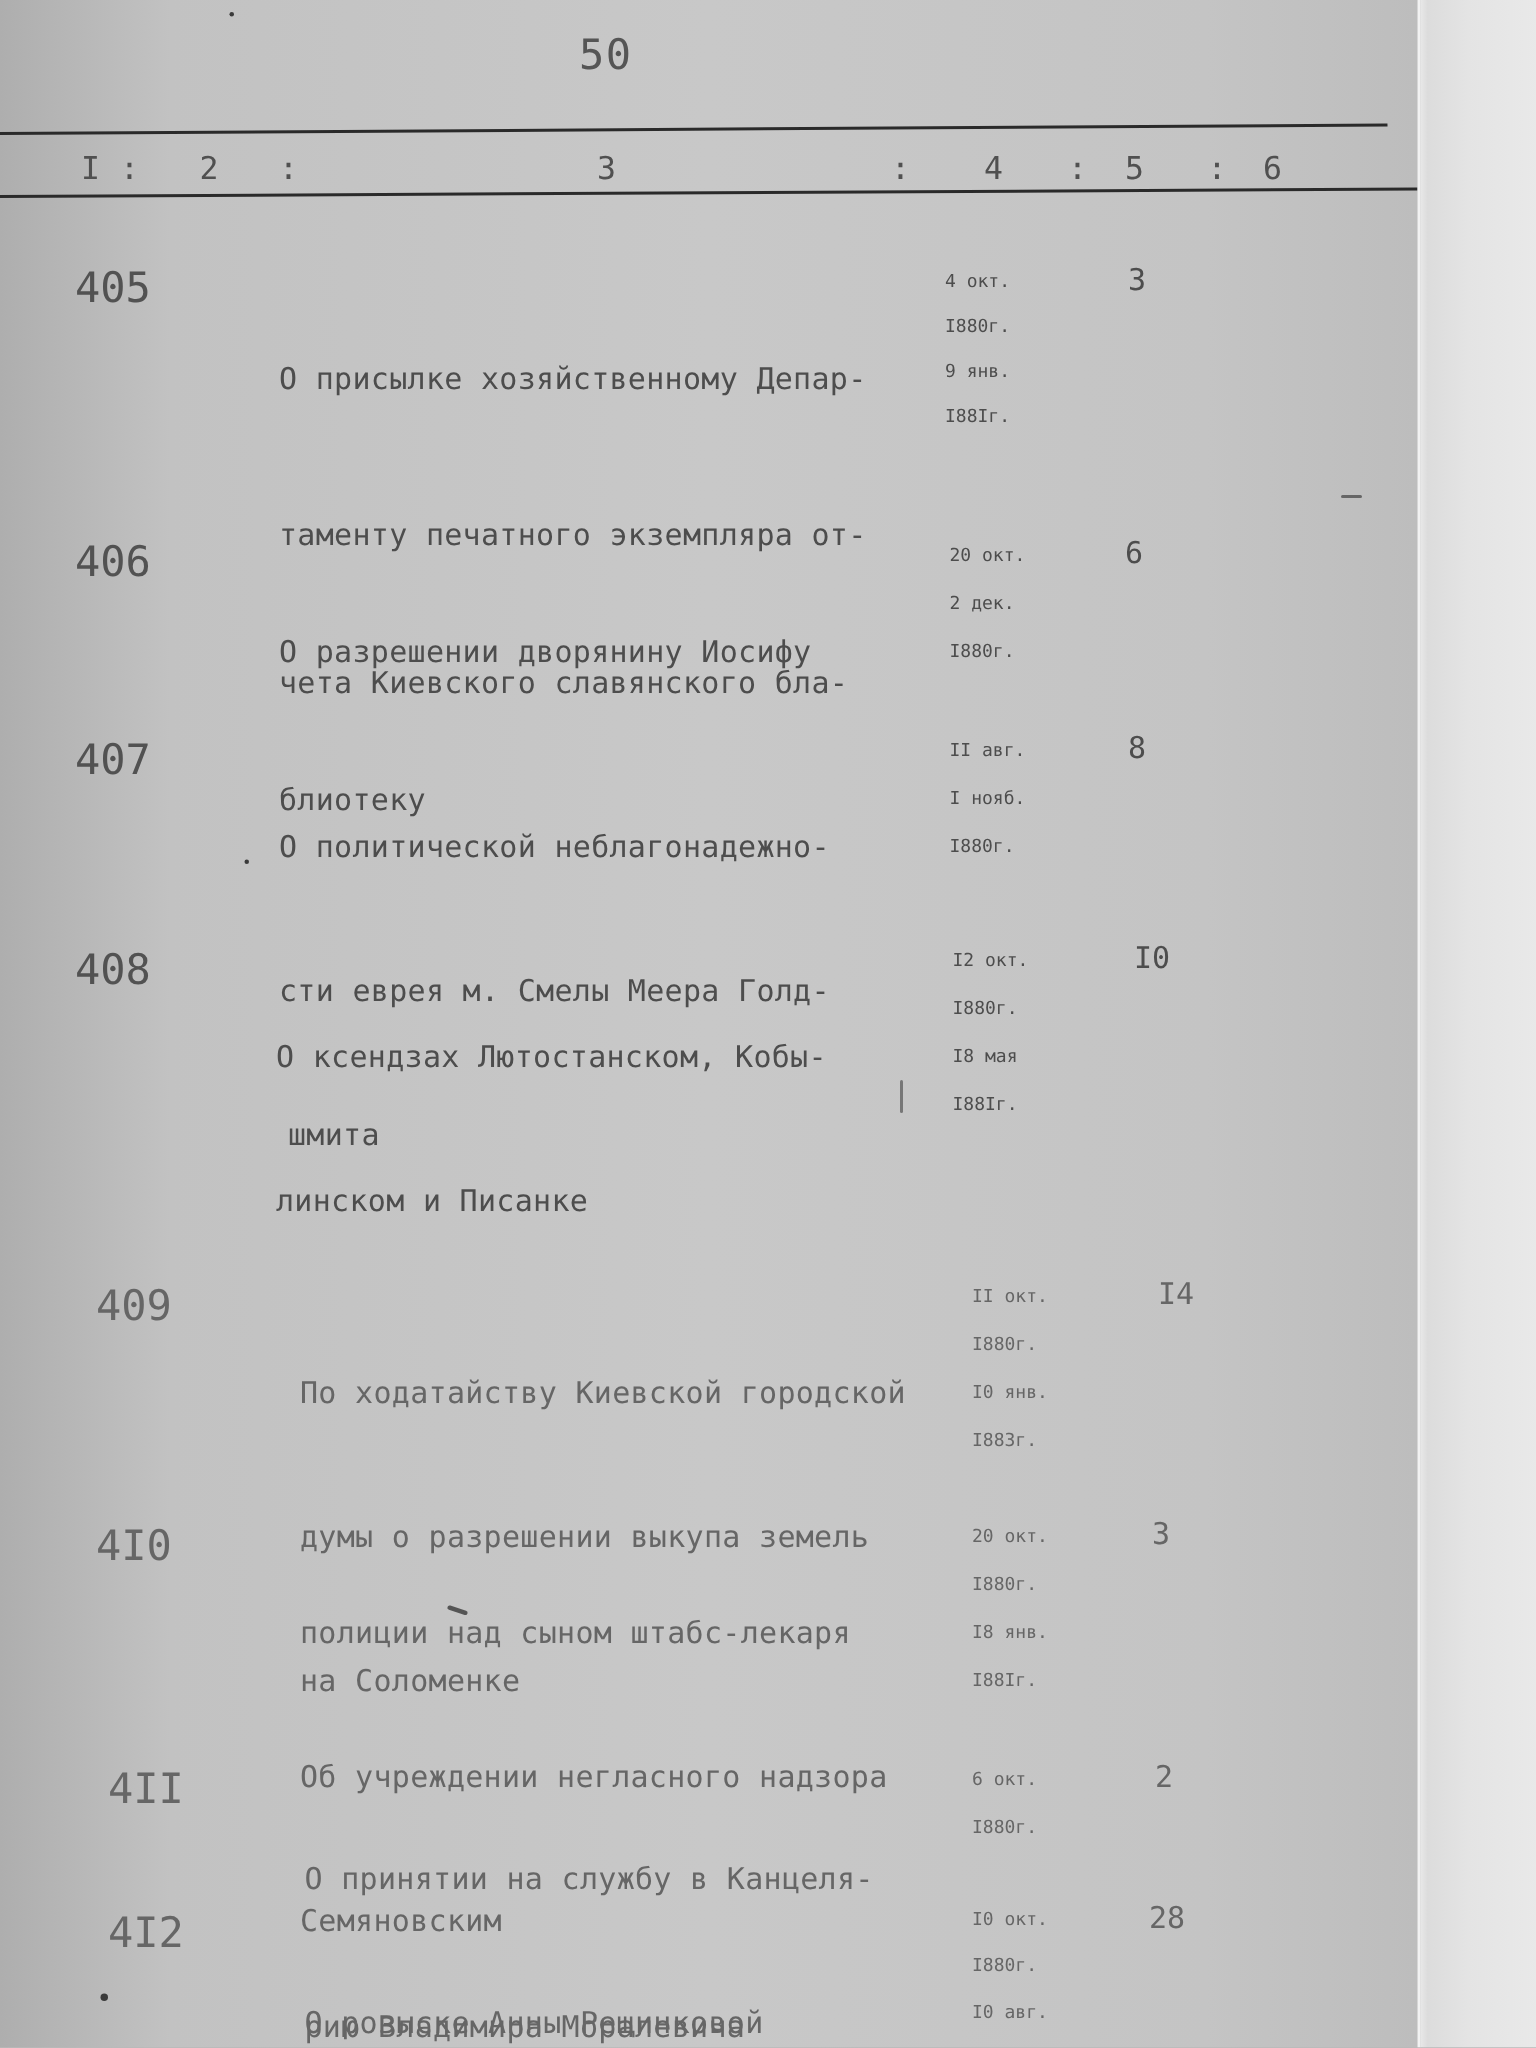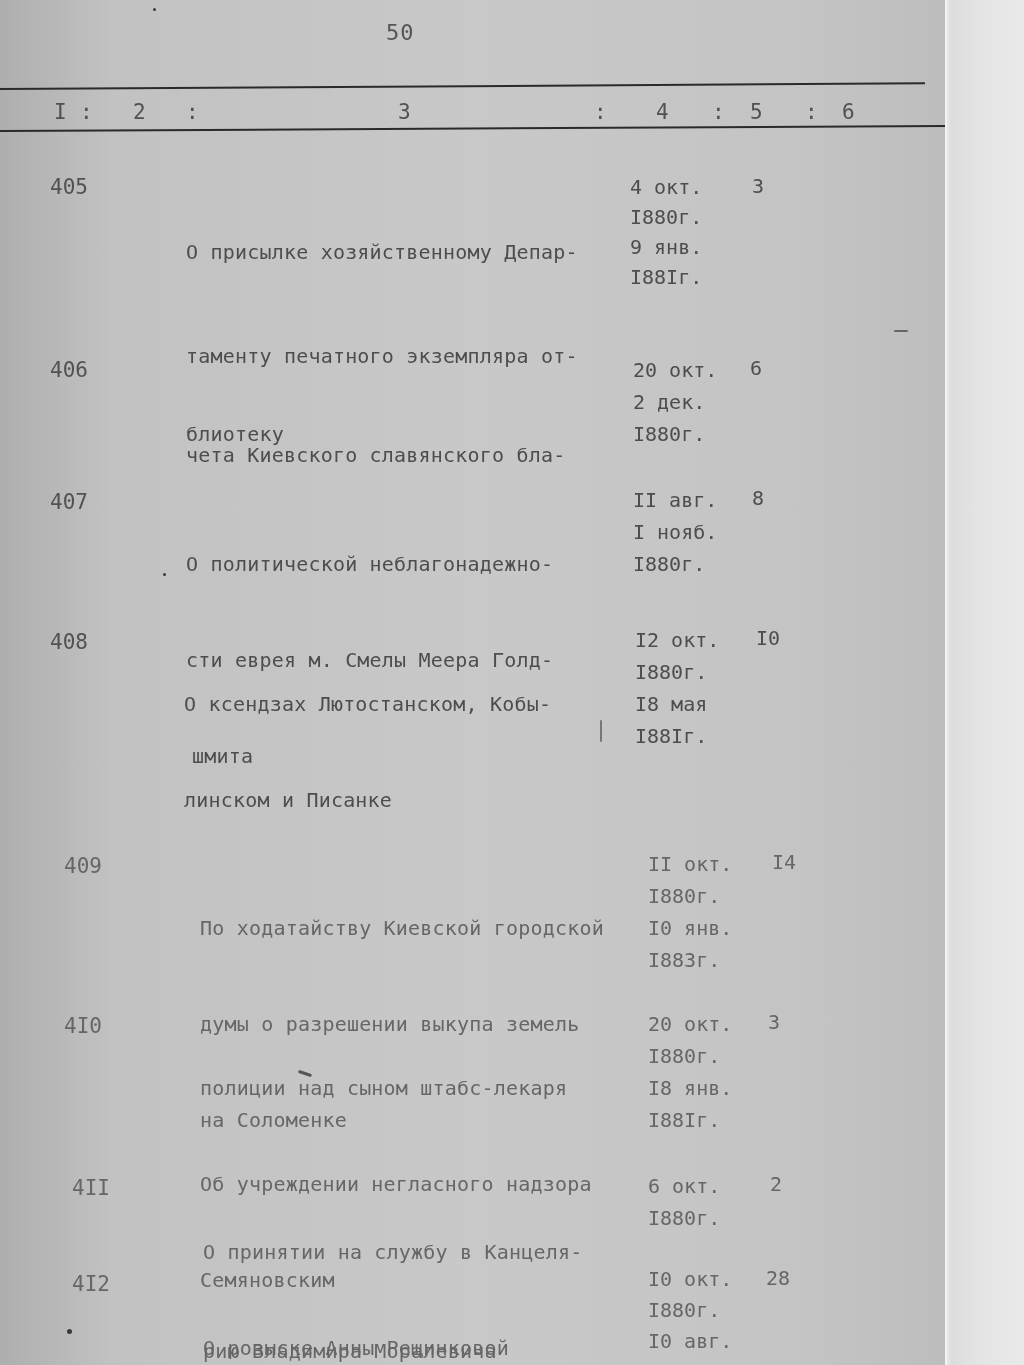"50" .page-number { font-size: 22px -> 28px }
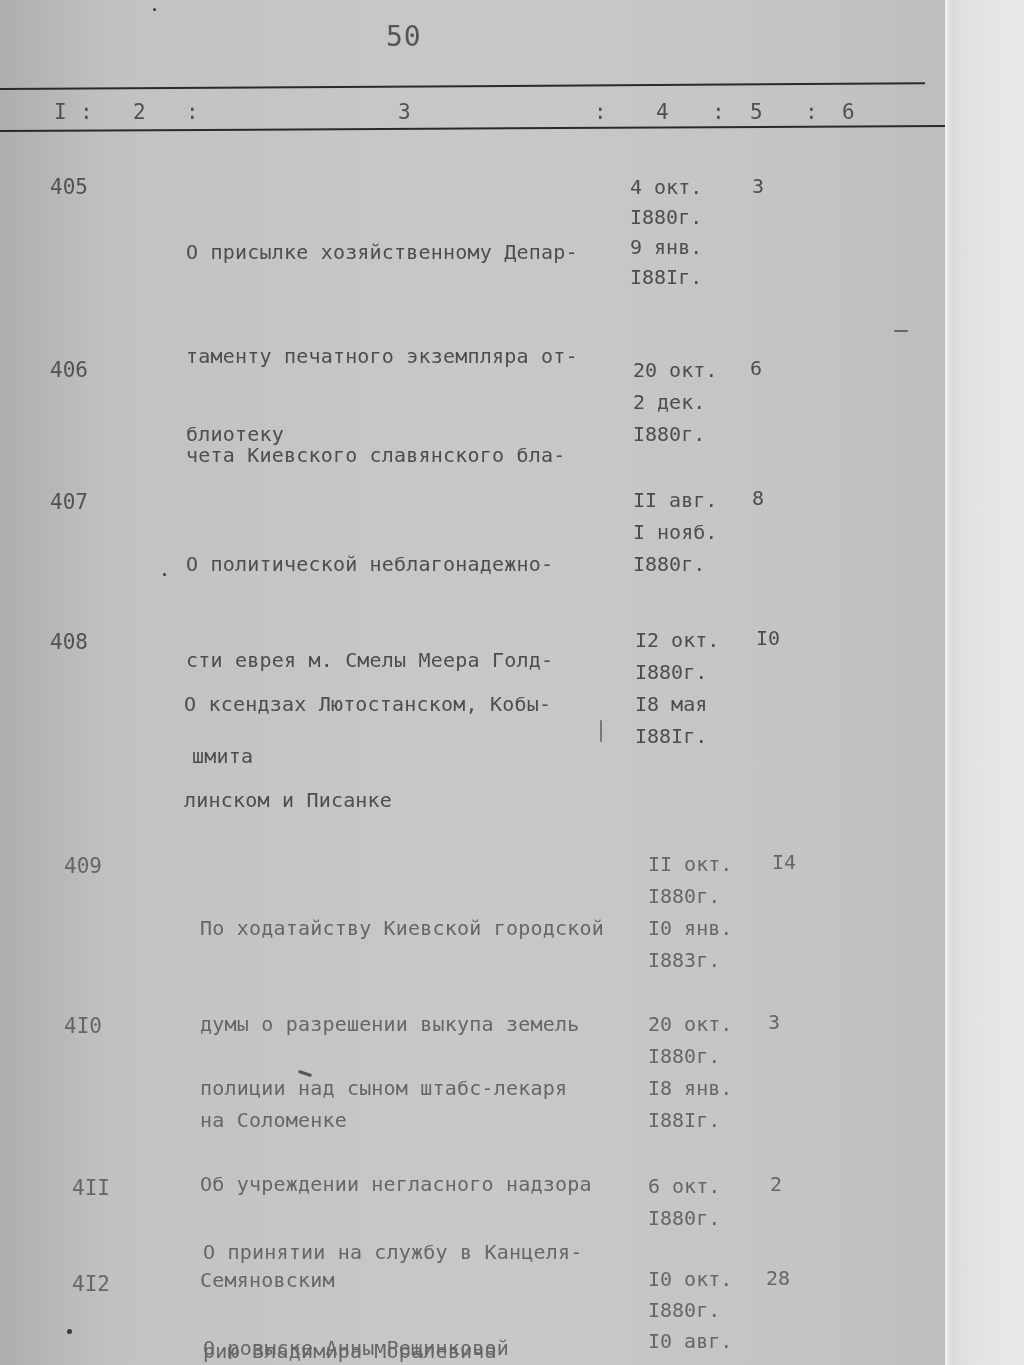"405" .entry .num { font-size: 21px -> 28px }
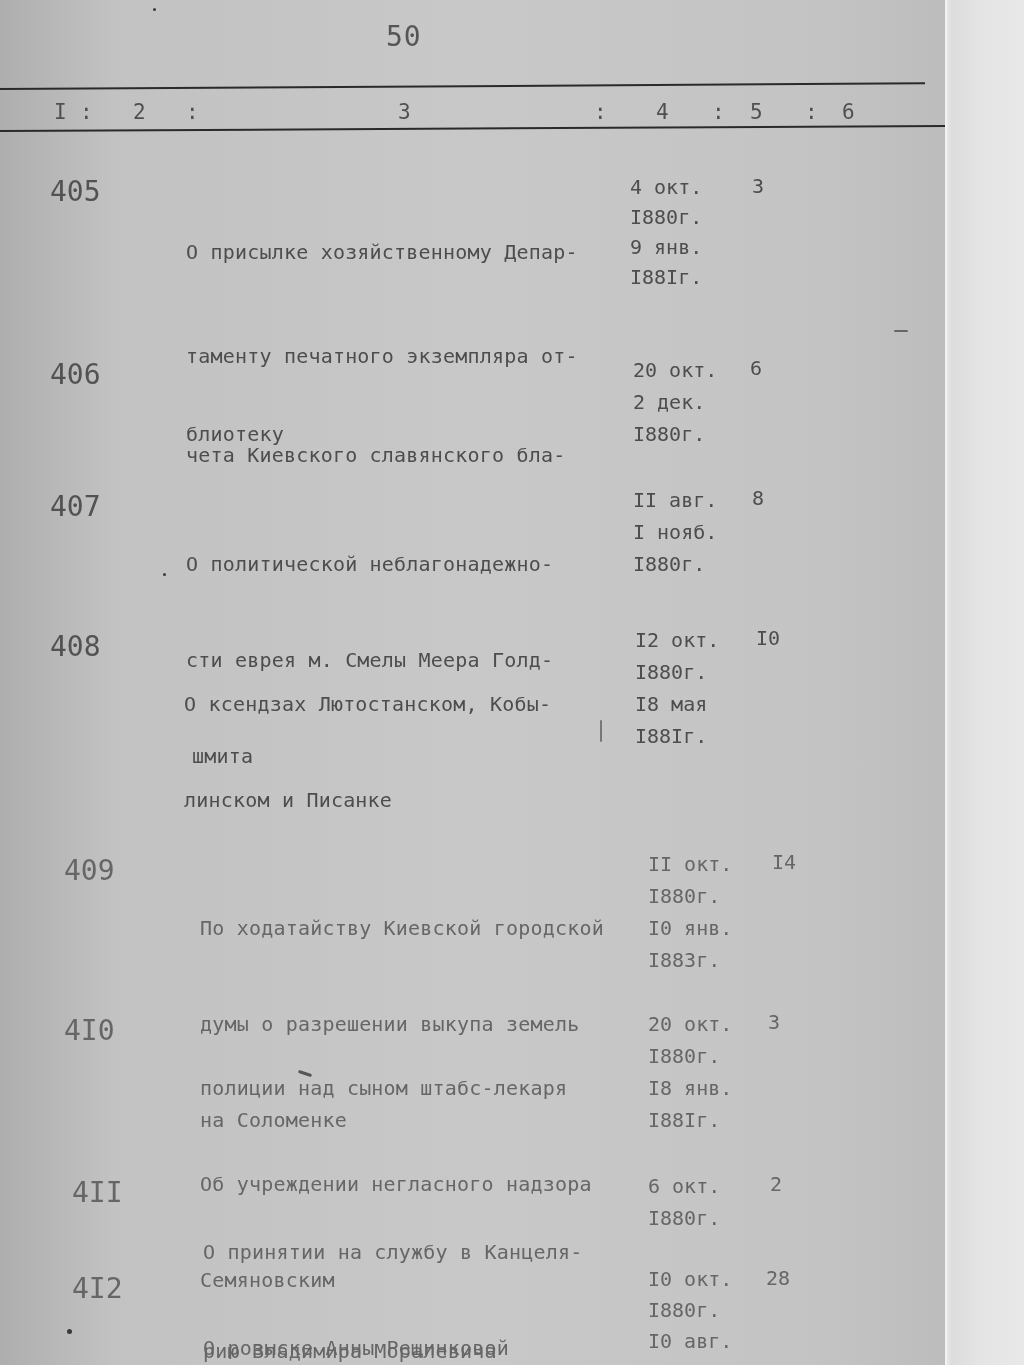"4 окт." .entry .dates { font-size: 20px -> 12px }
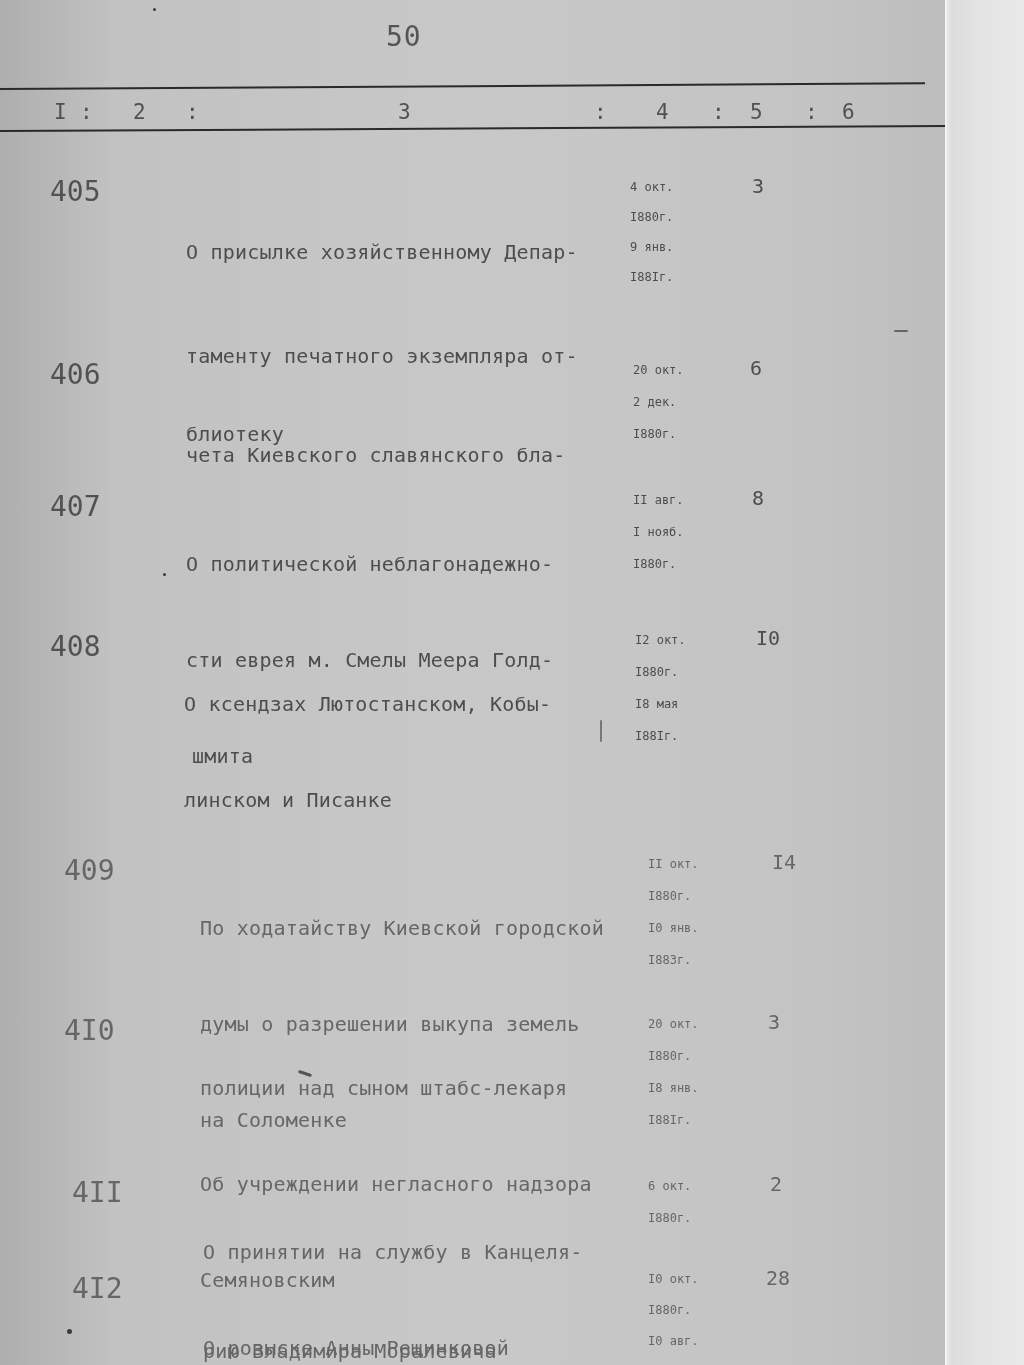"О разрешении дворянину Иосифу" div { html: none -> <div>О разрешении дворянину Иосифу</div> }
